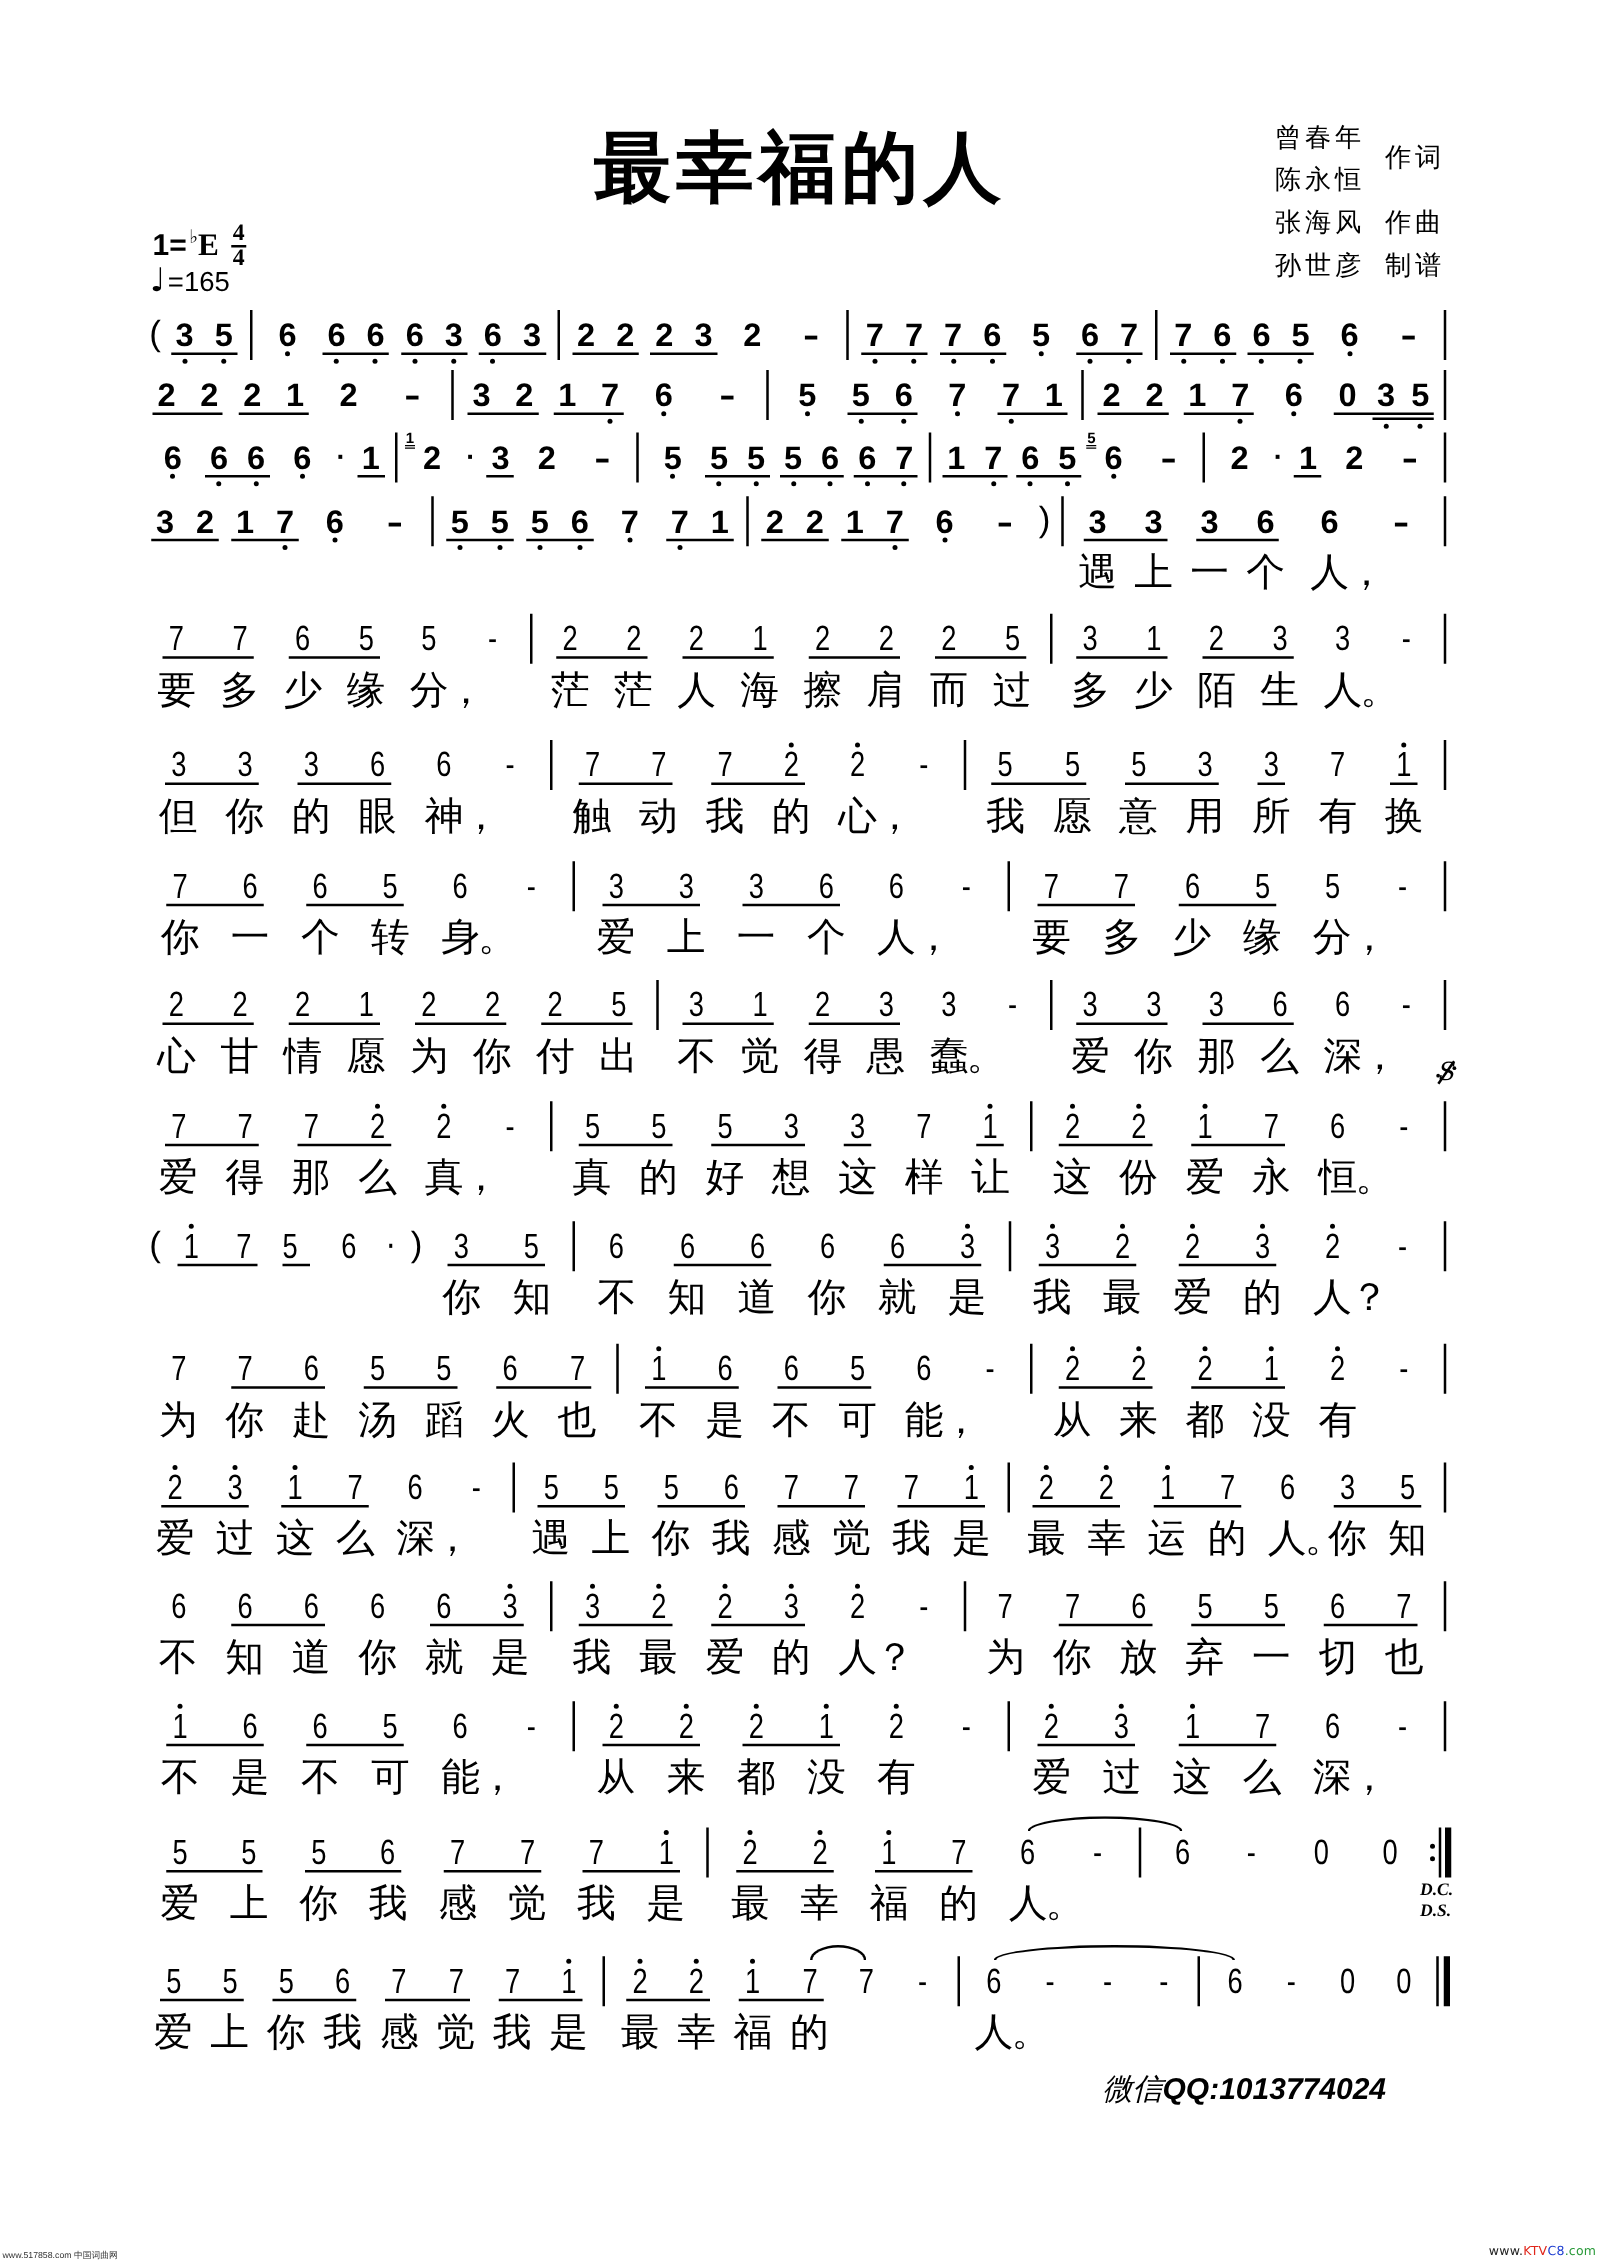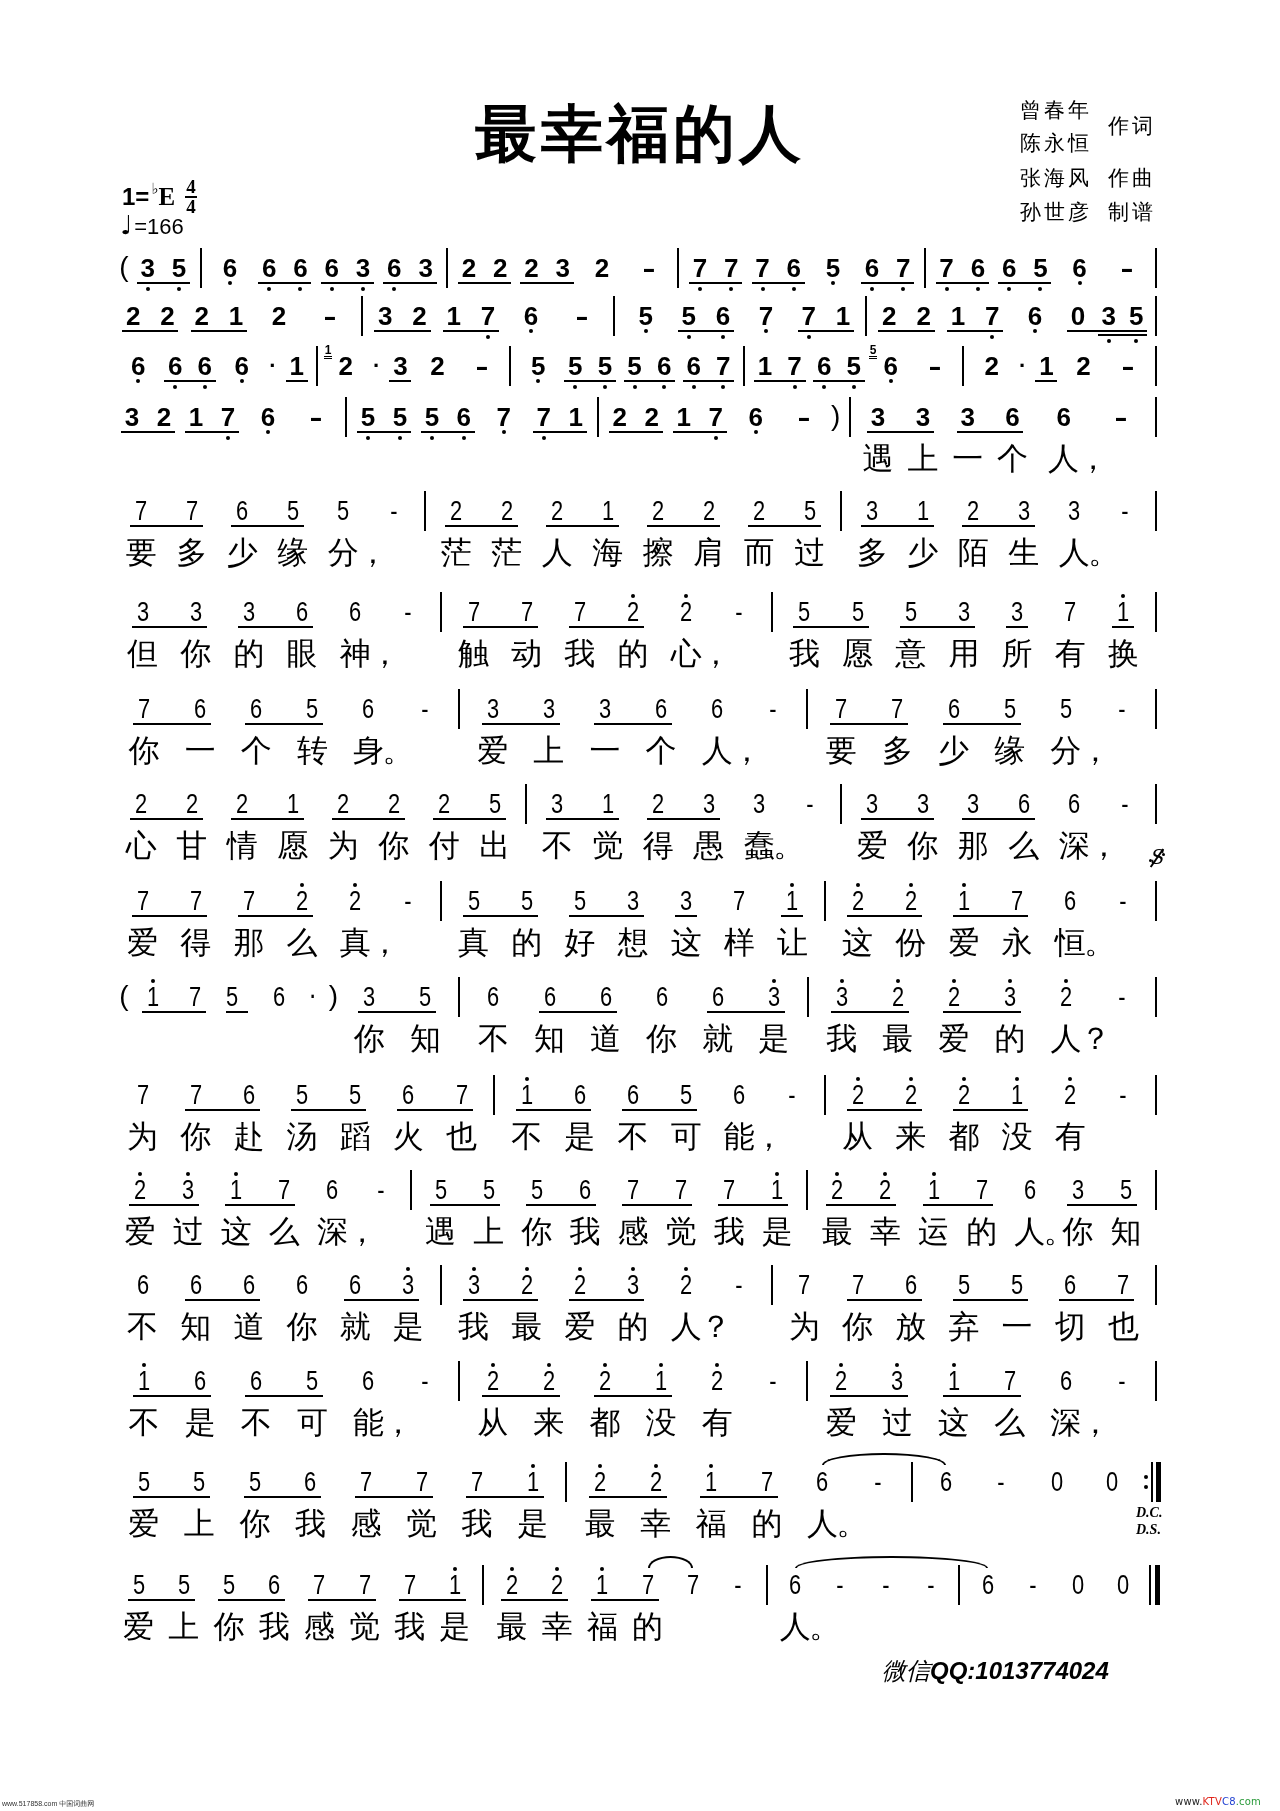"=166" span.tval { text: 166 -> 165 }
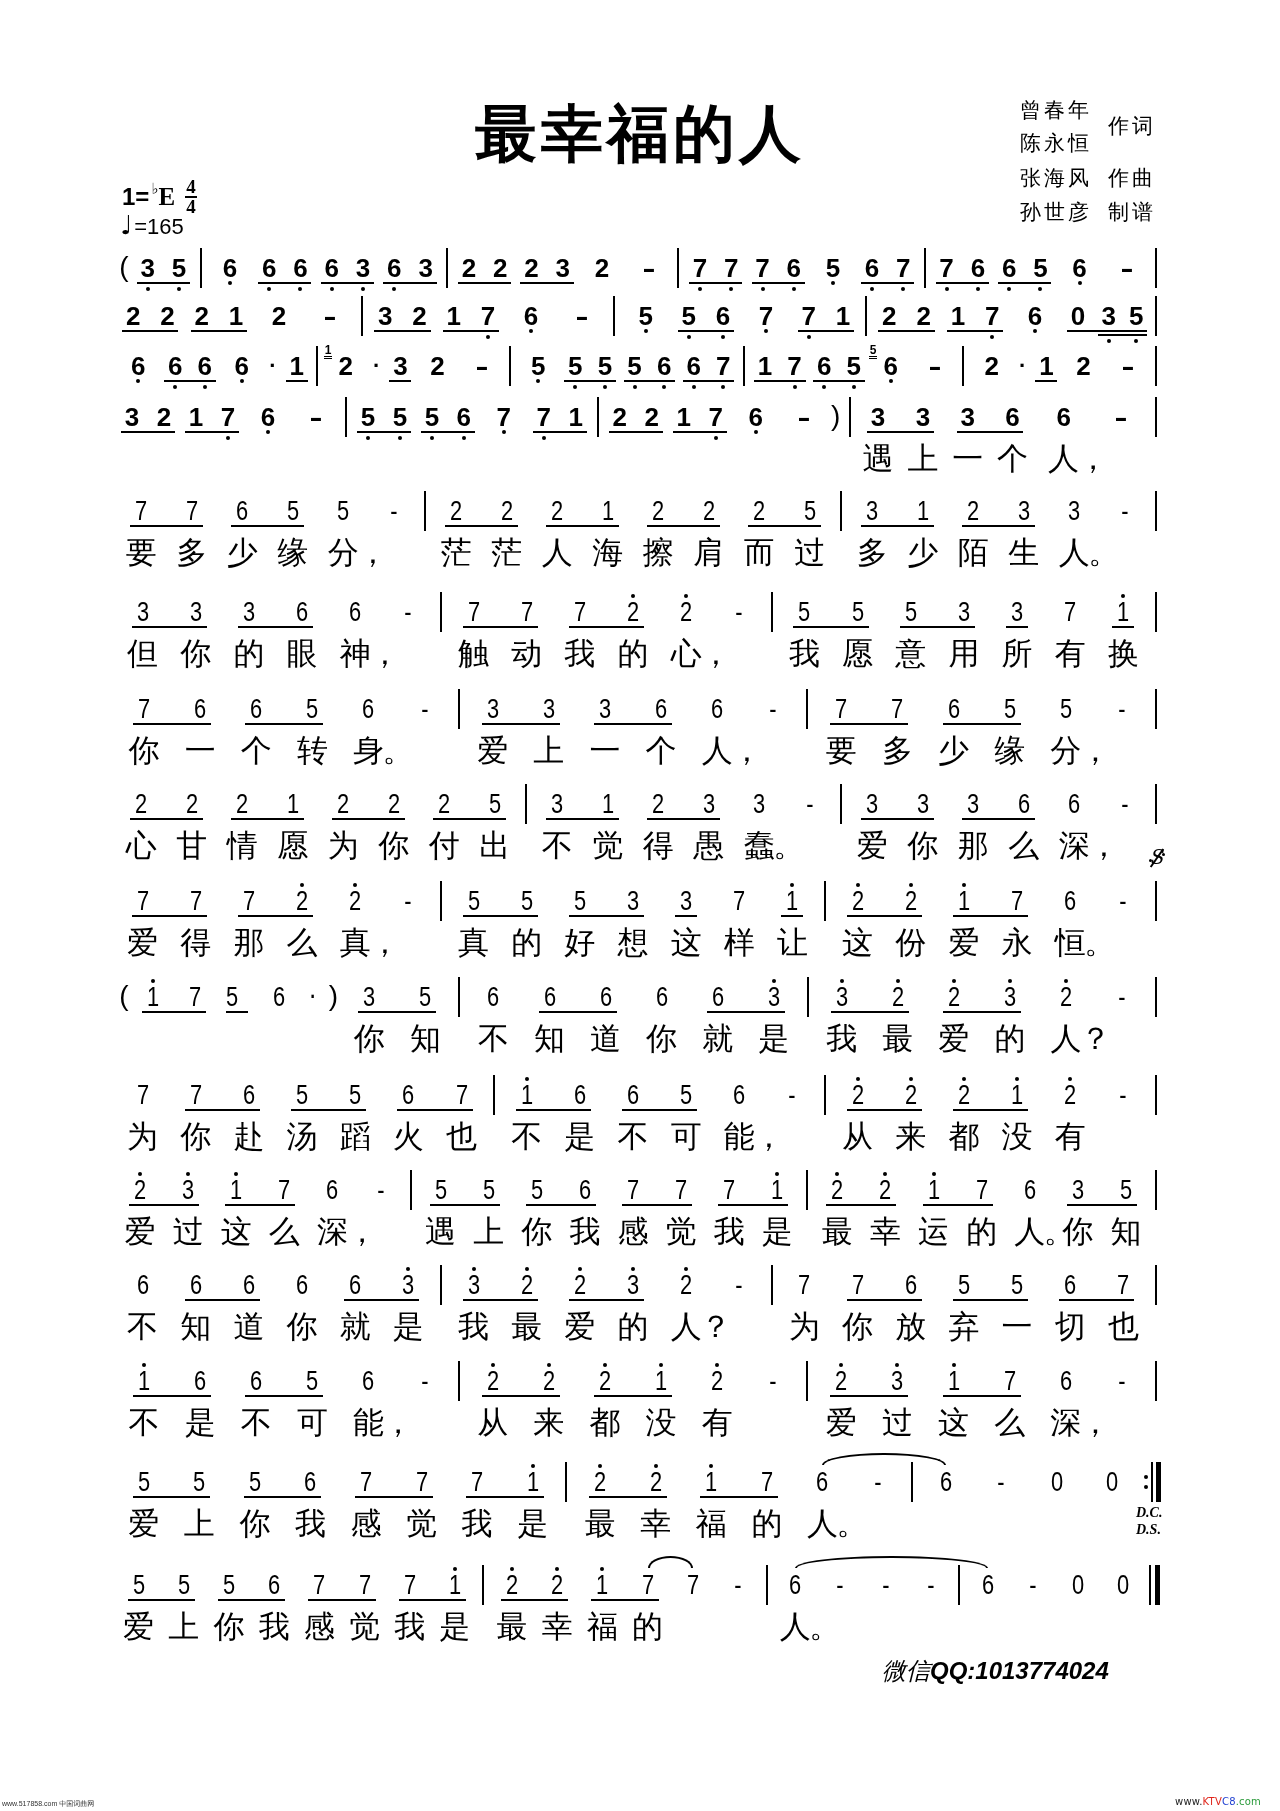"www." span { margin-left: none -> 16px }
